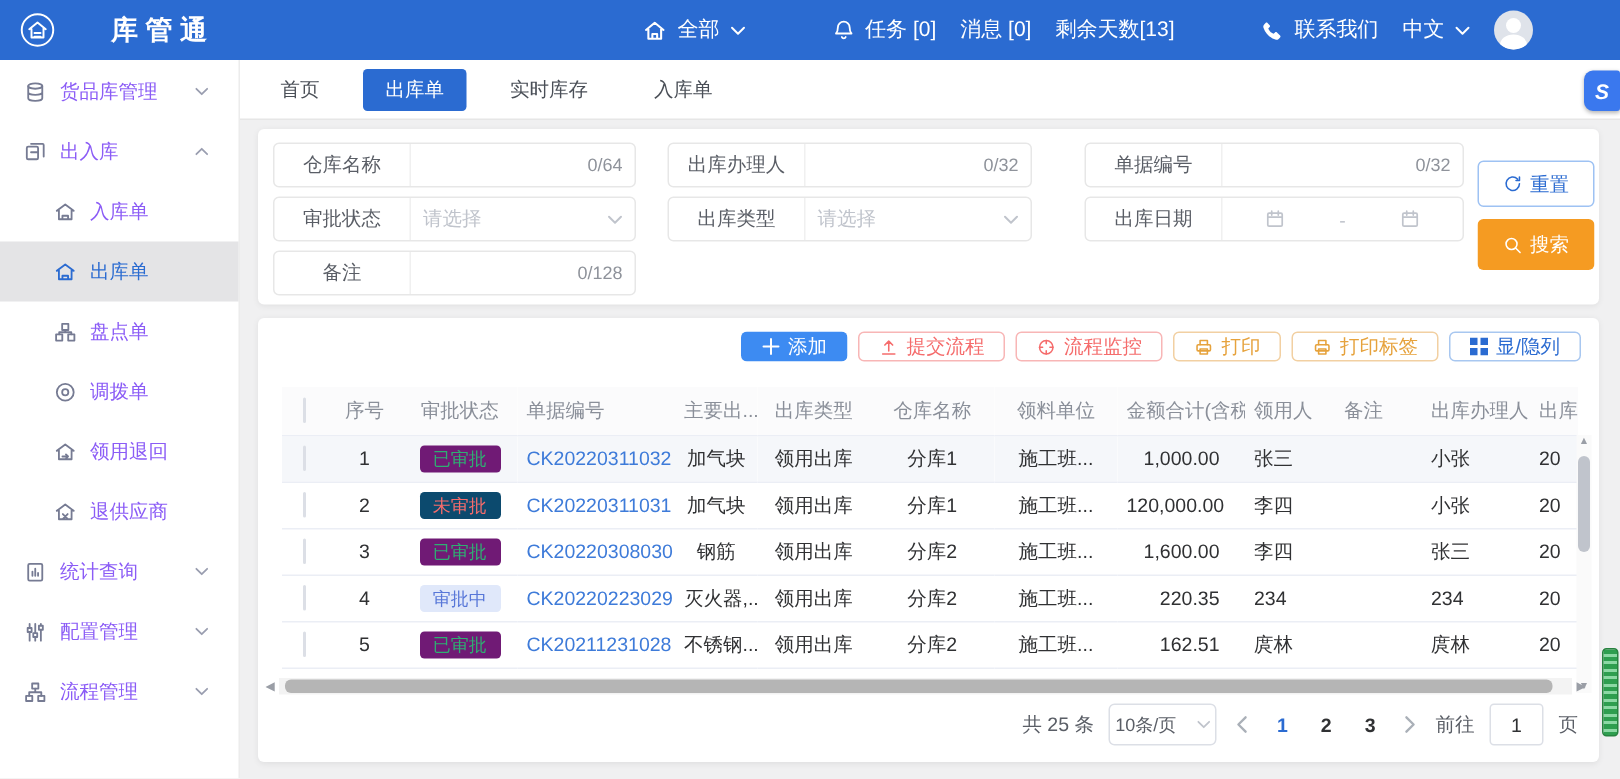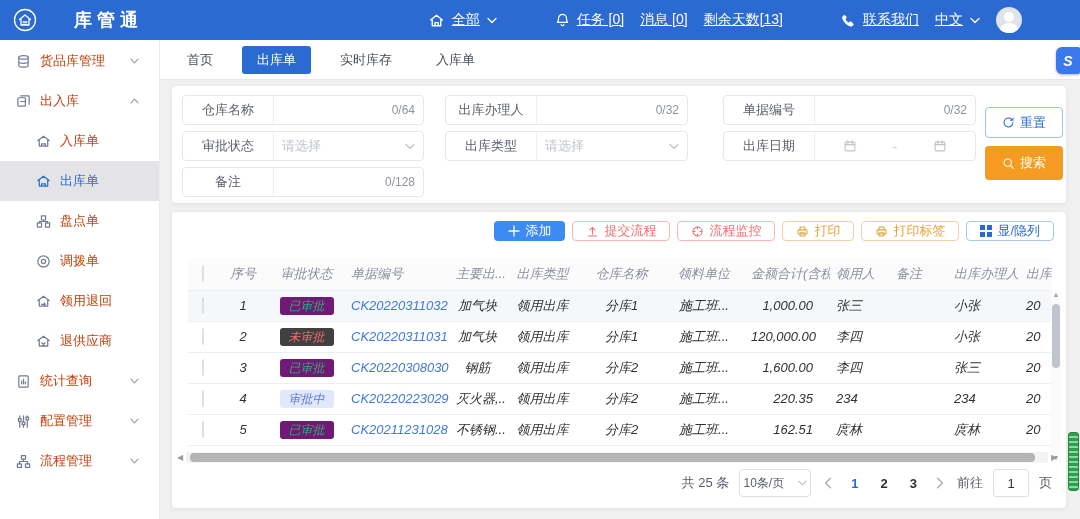"全部" .tb-group { text-decoration: underline -> none }
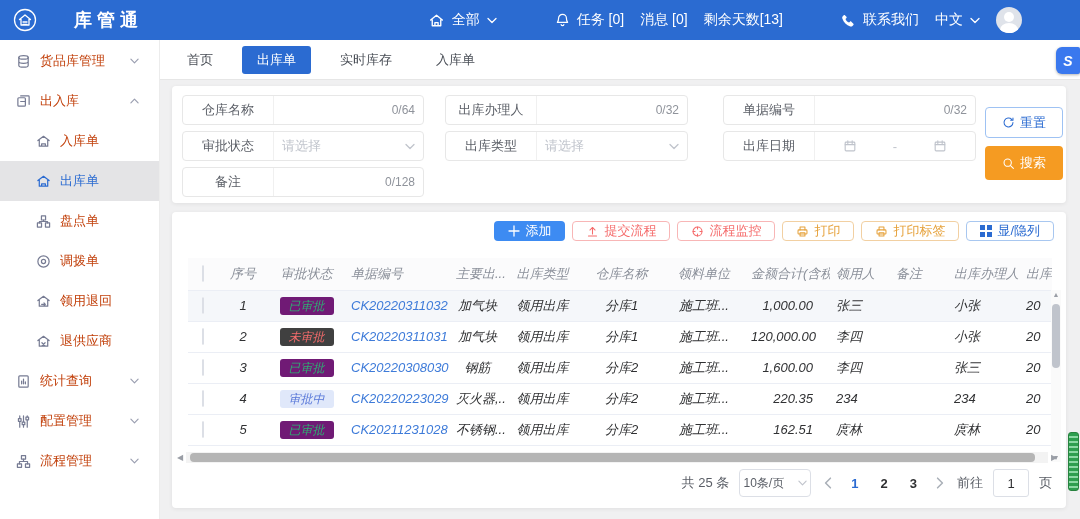"货品库管理" .side-item { color: #c2410c -> #8b5cf6 }
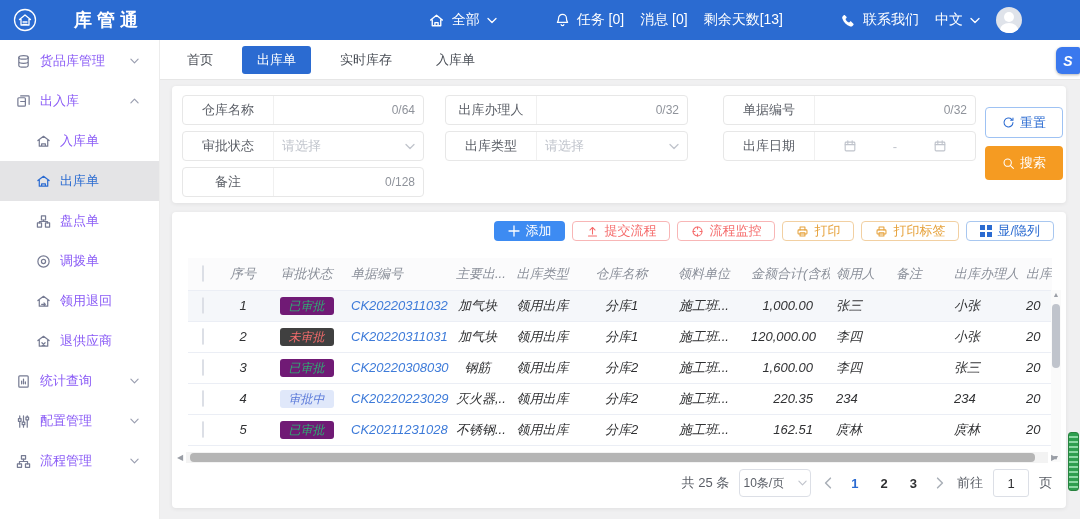"序号" .table-clip { font-style: italic -> none }
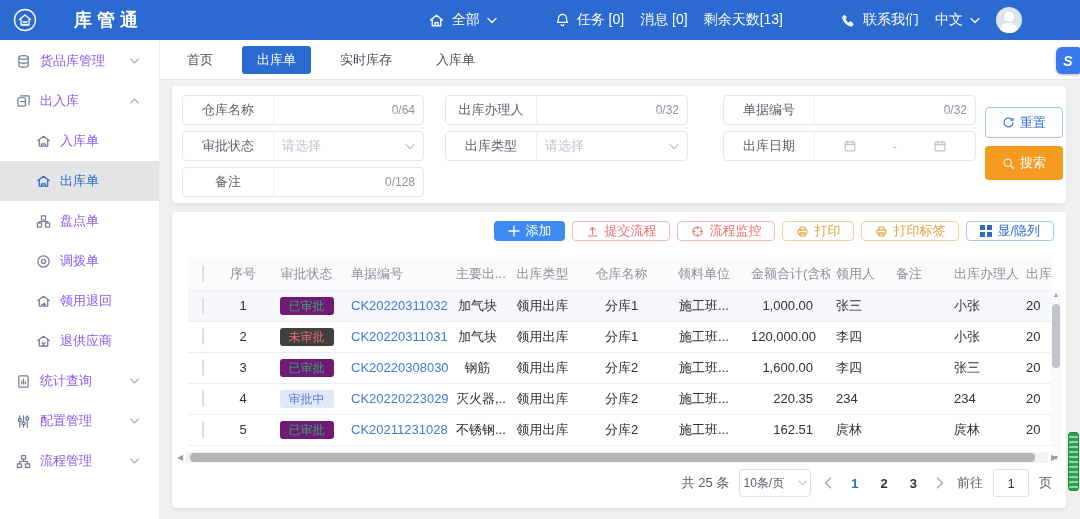"未审批" .b-red { background: #404040 -> #0c4a6e }
